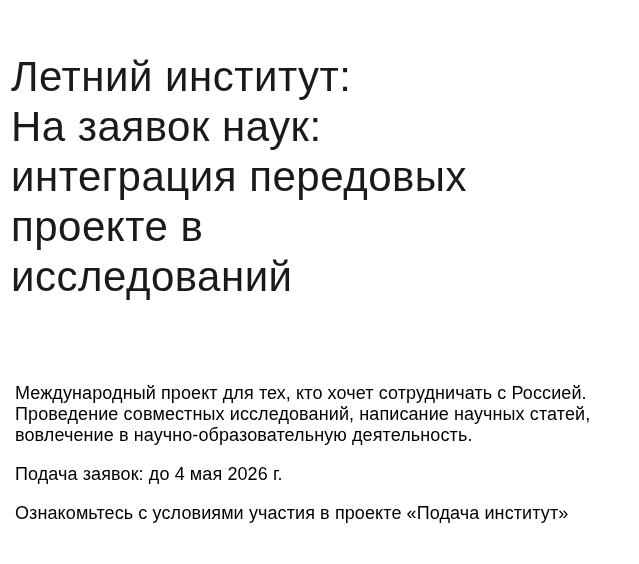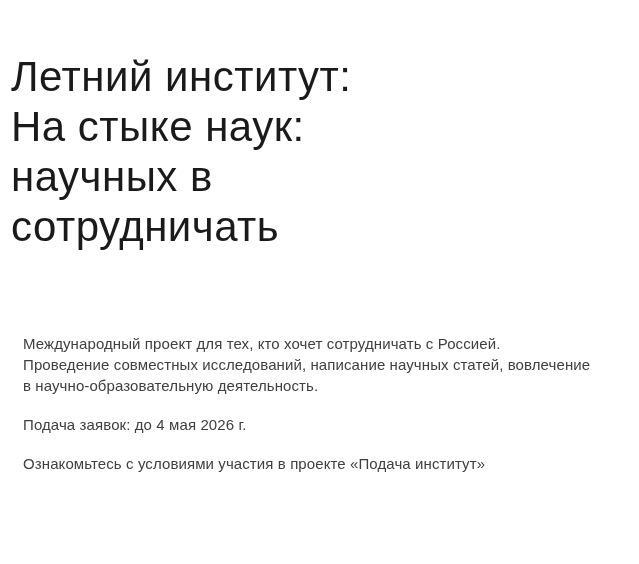"На стыке наук:" span.title-line { text: стыке -> заявок }
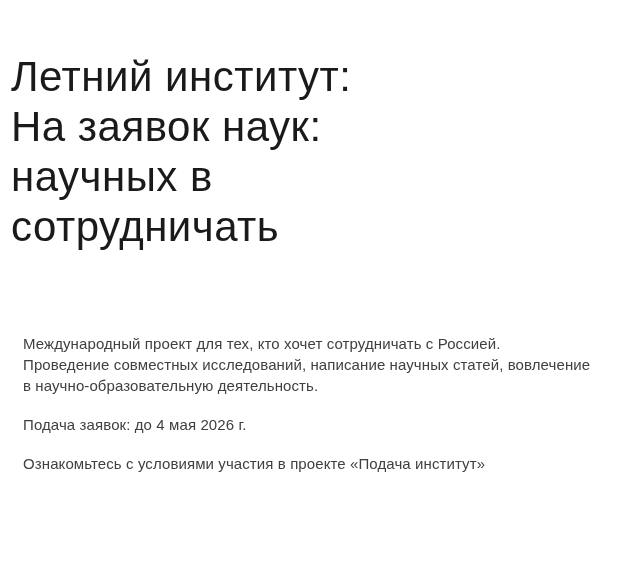"интеграция передовых" span.title-line { html: none -> <span>интеграция передовых</span> }
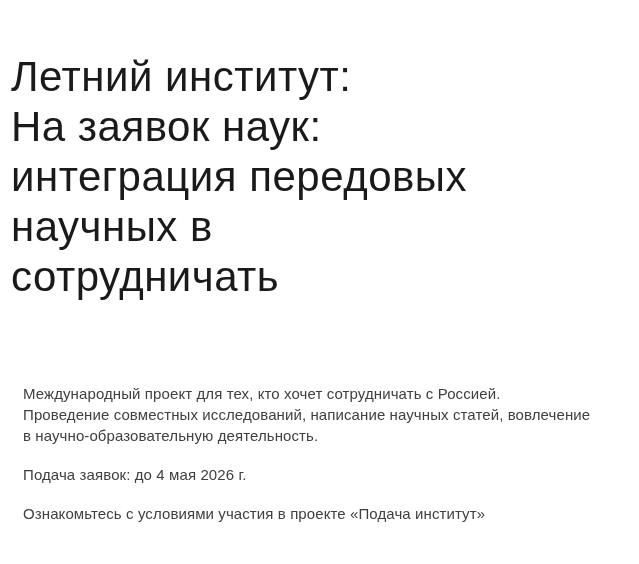"научных в" span.title-line { text: научных -> проекте }
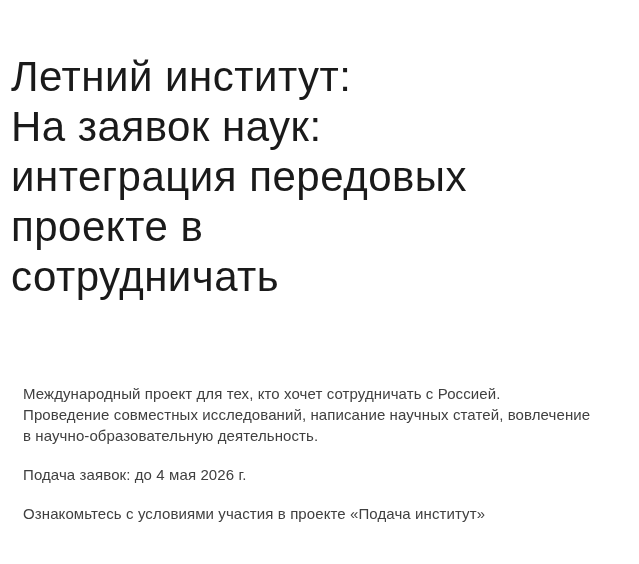"сотрудничать" span.title-line { text: сотрудничать -> исследований }
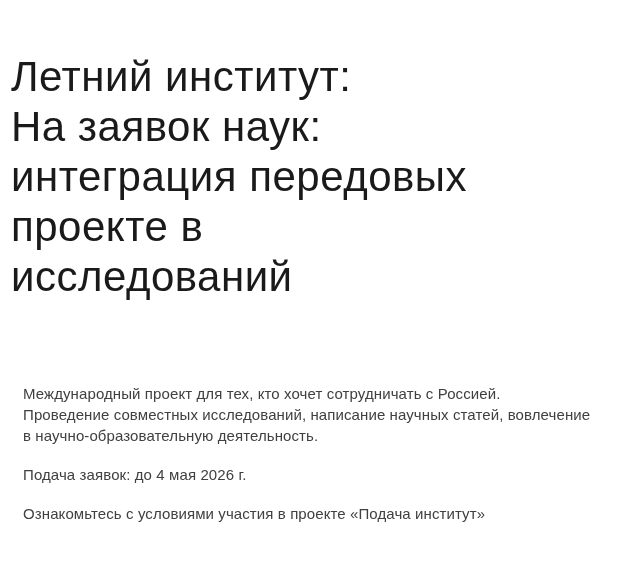"Международный проект для тех, кто" .intro p { color: #404040 -> #000000; font-size: 15px -> 18px; margin: 12px -> 4px }
